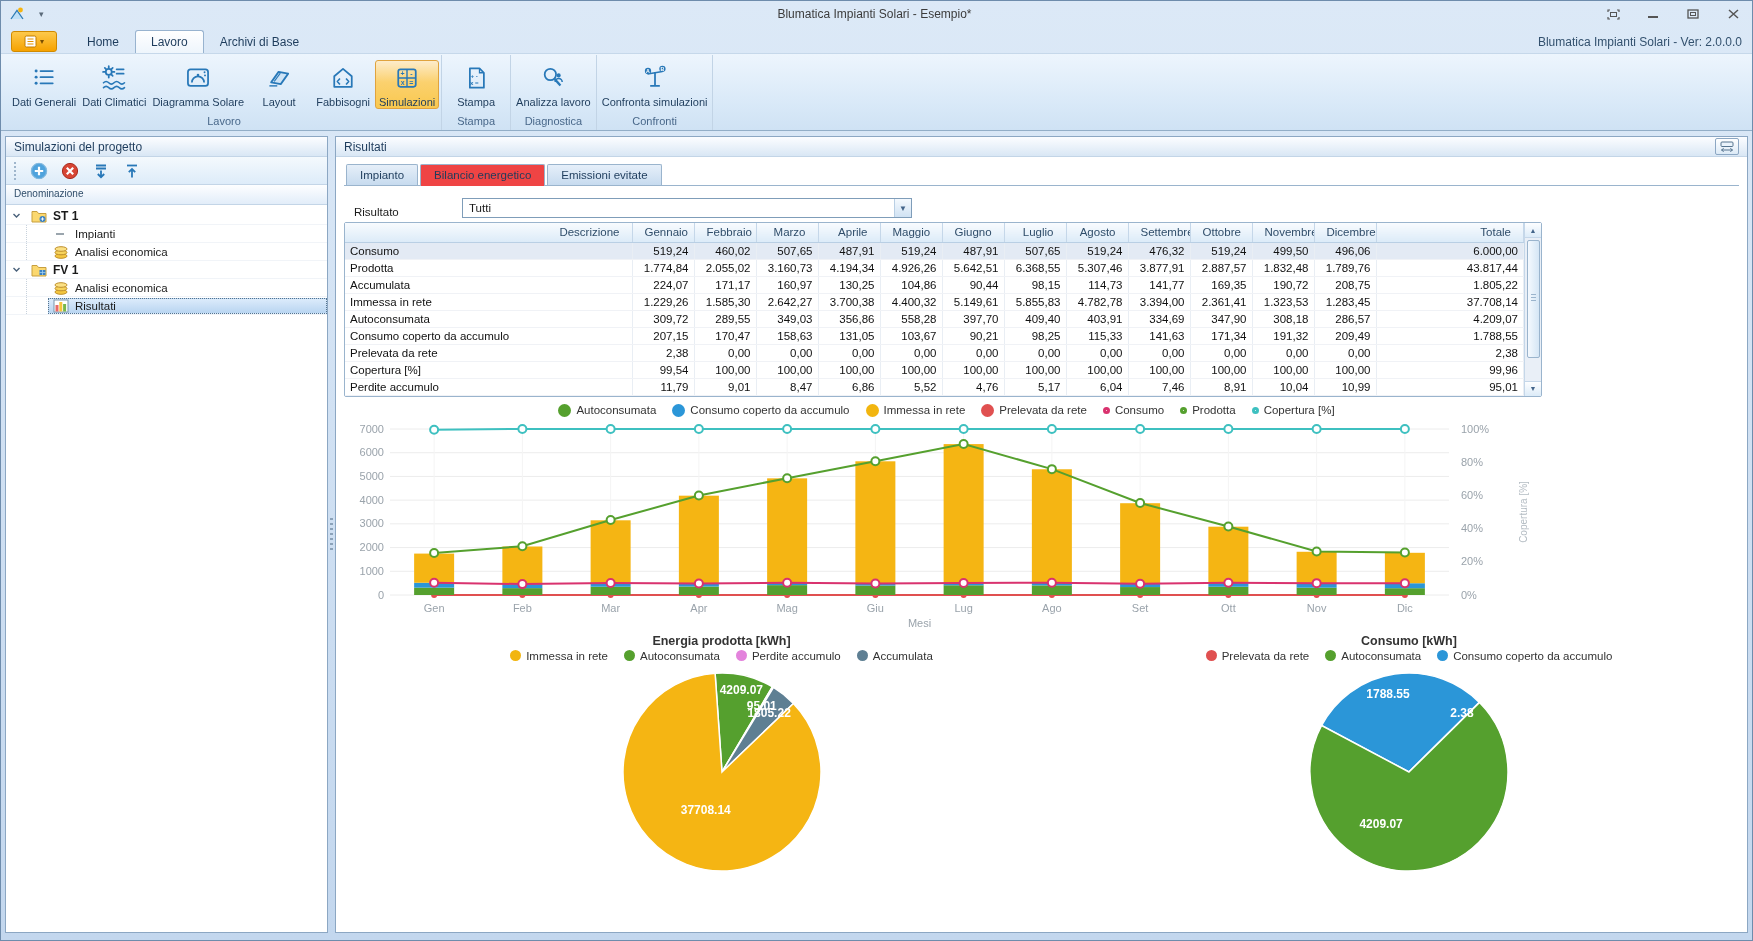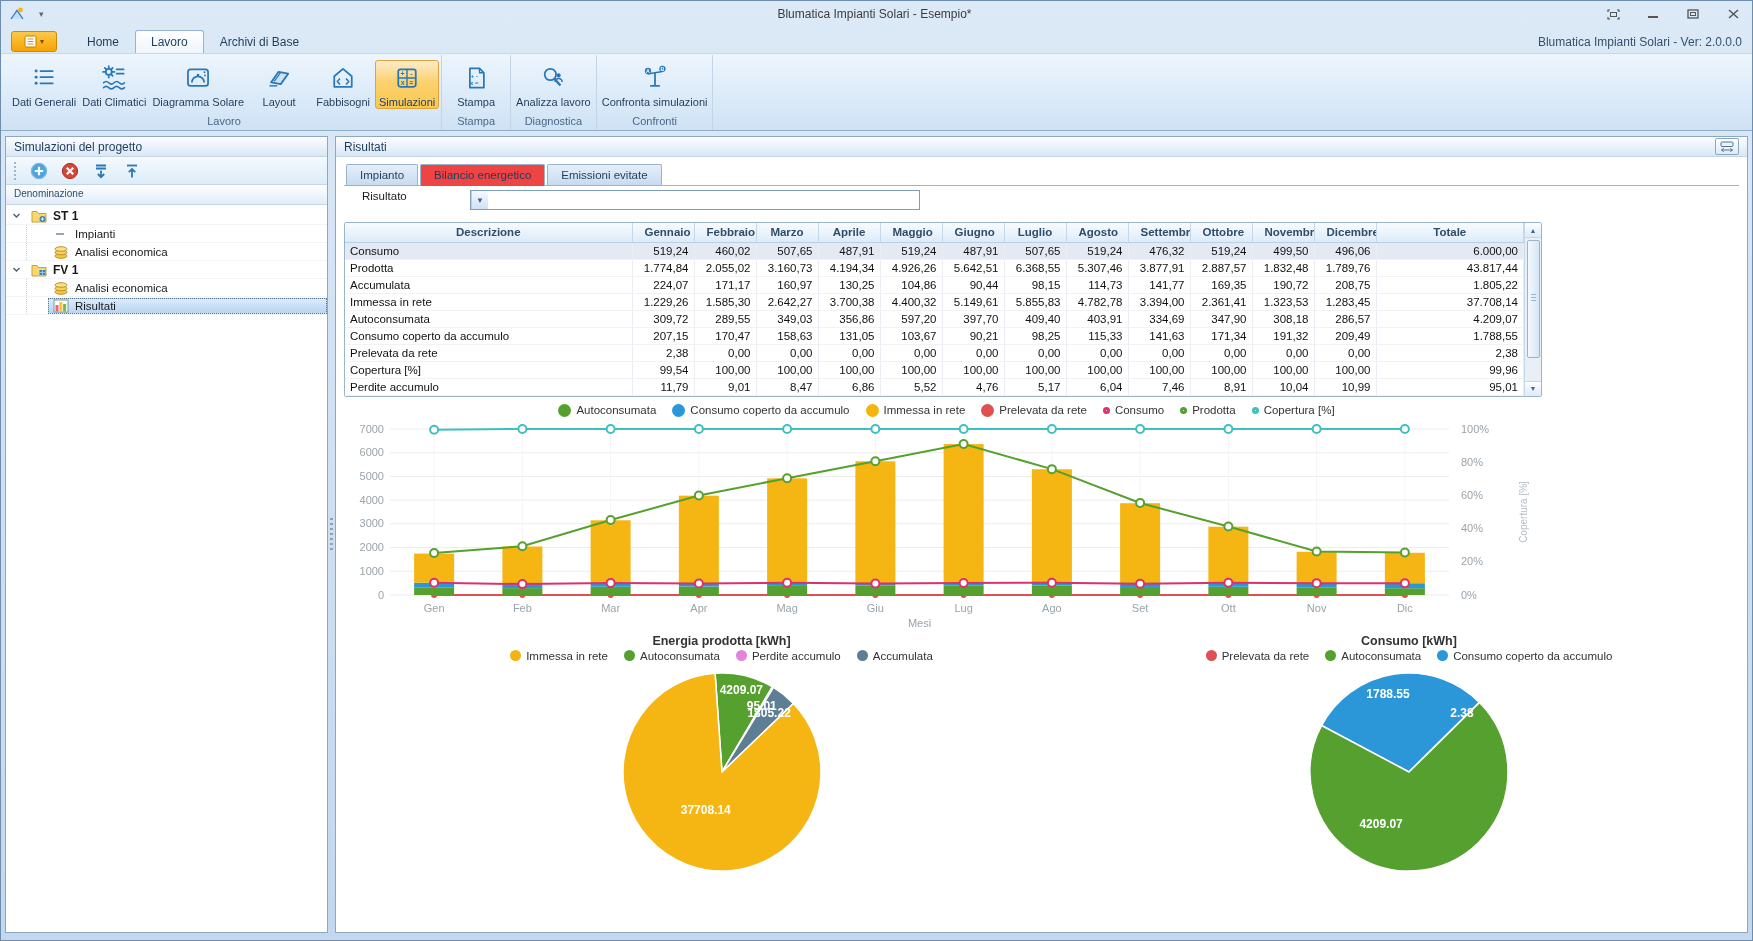"Risultato" .filter-row { align-items: flex-start -> flex-end; margin: 4px 16px 2px -> 4px 8px 2px }
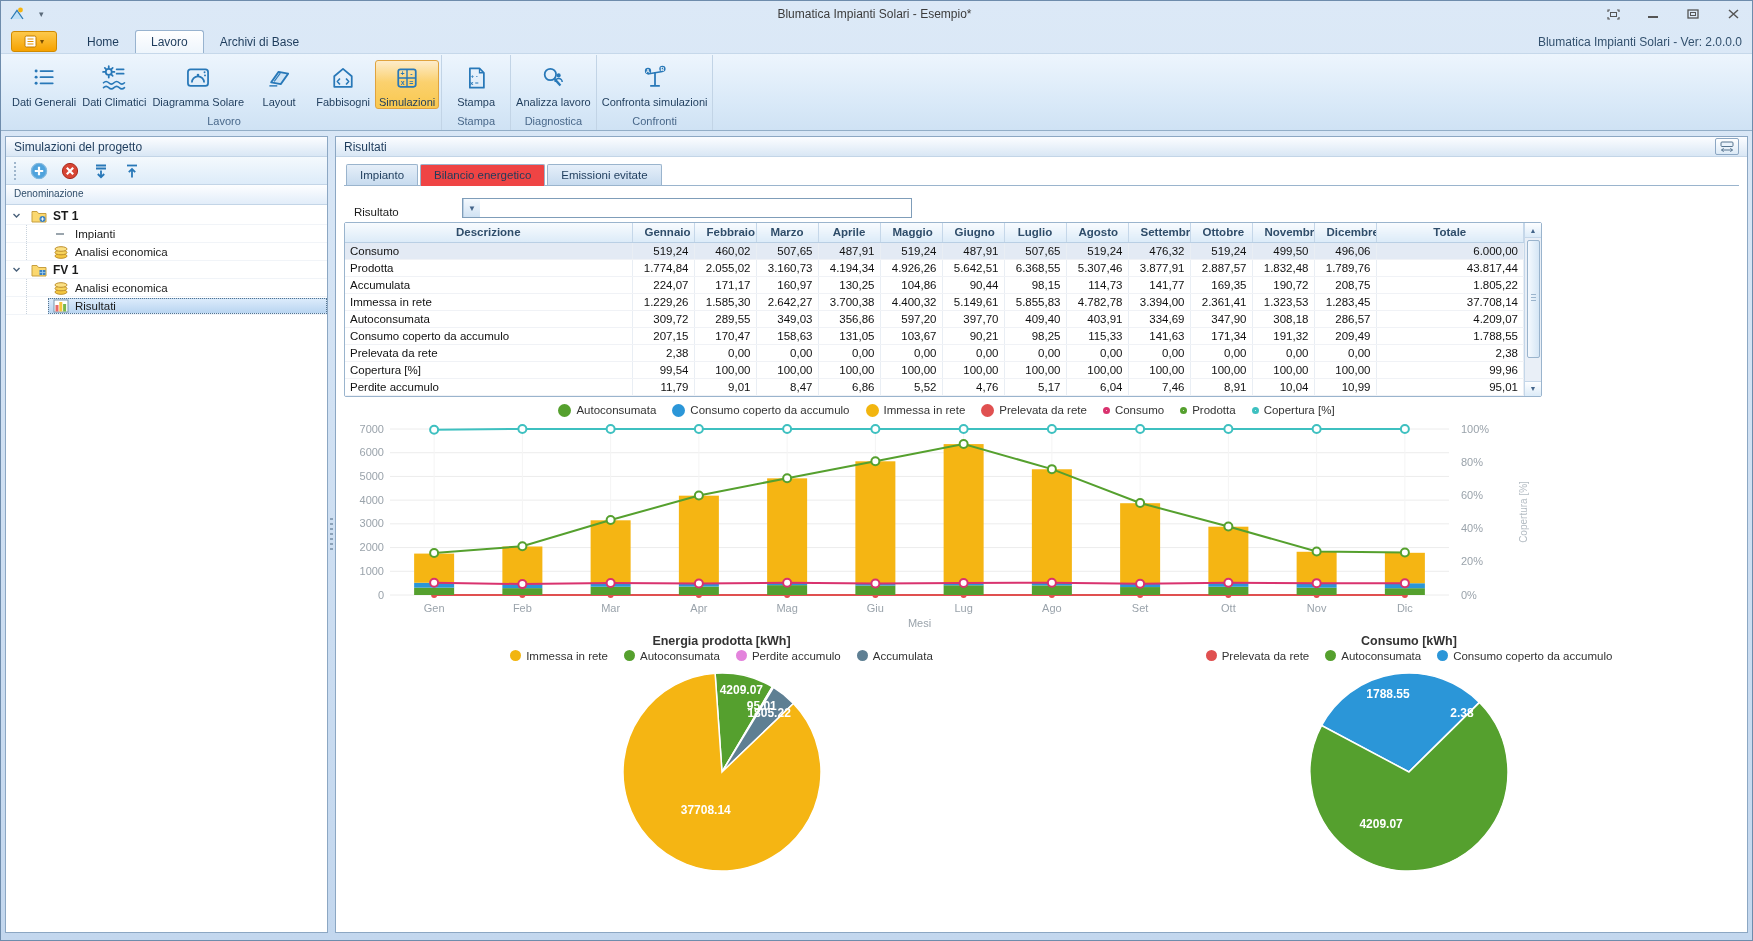"Tutti" span.combo-value { html: none -> <span>Tutti</span> }
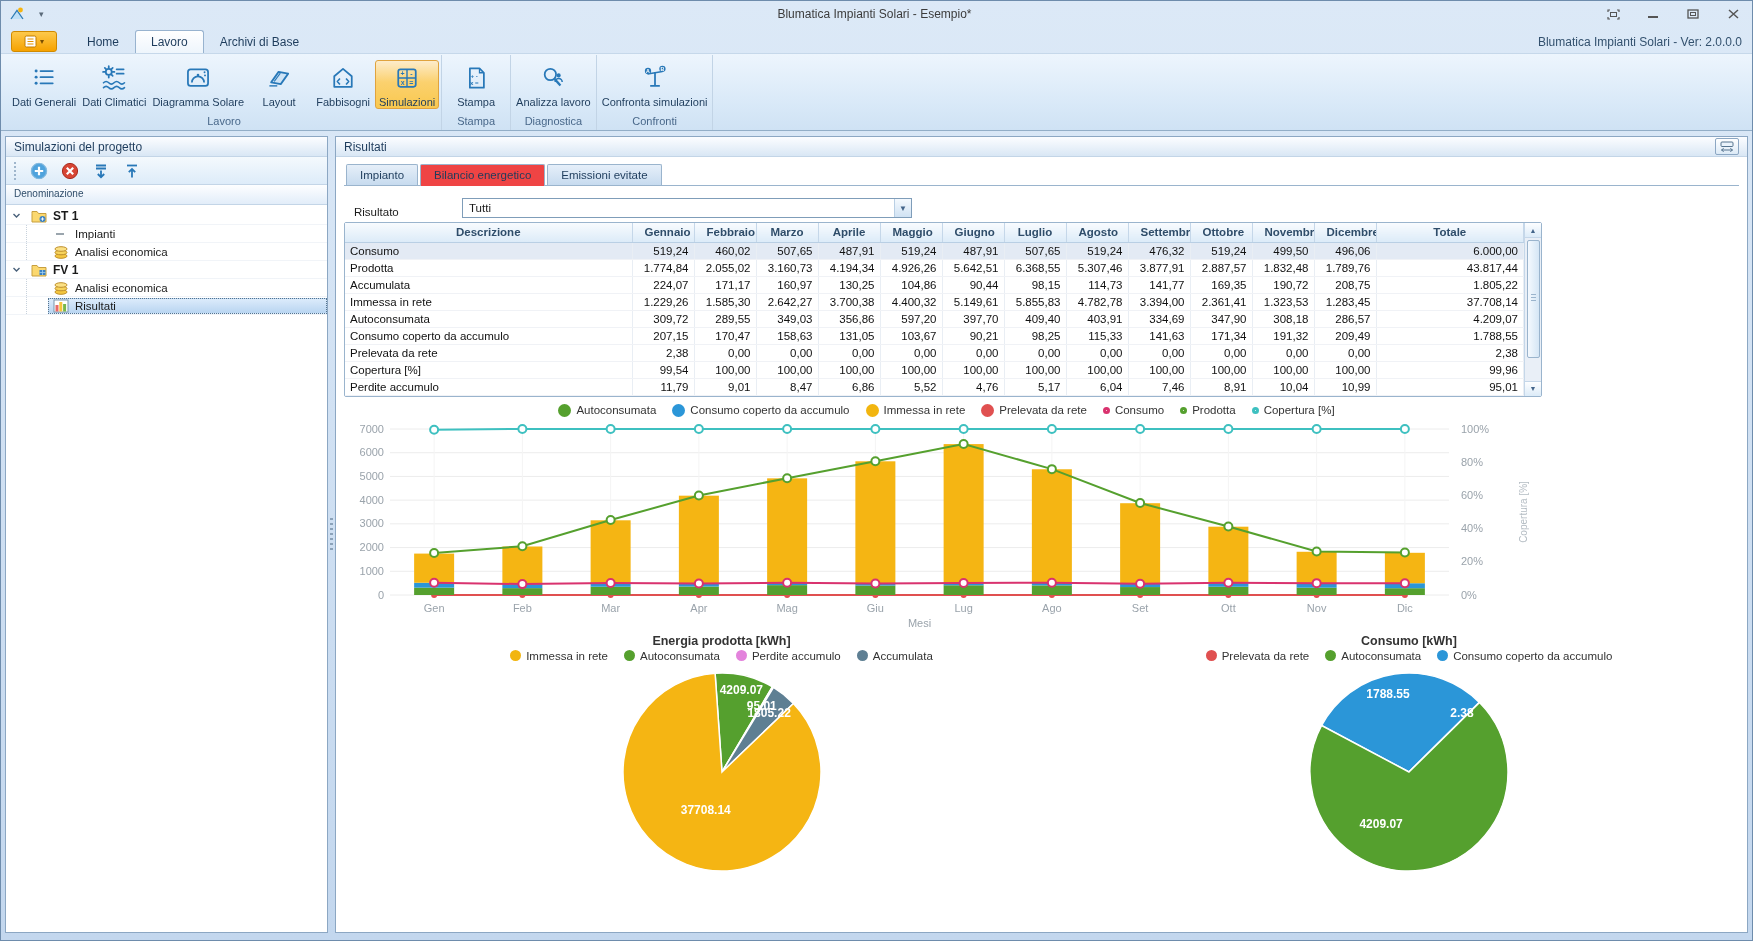"Descrizione" th { font-weight: bold -> normal; text-align: center -> right }
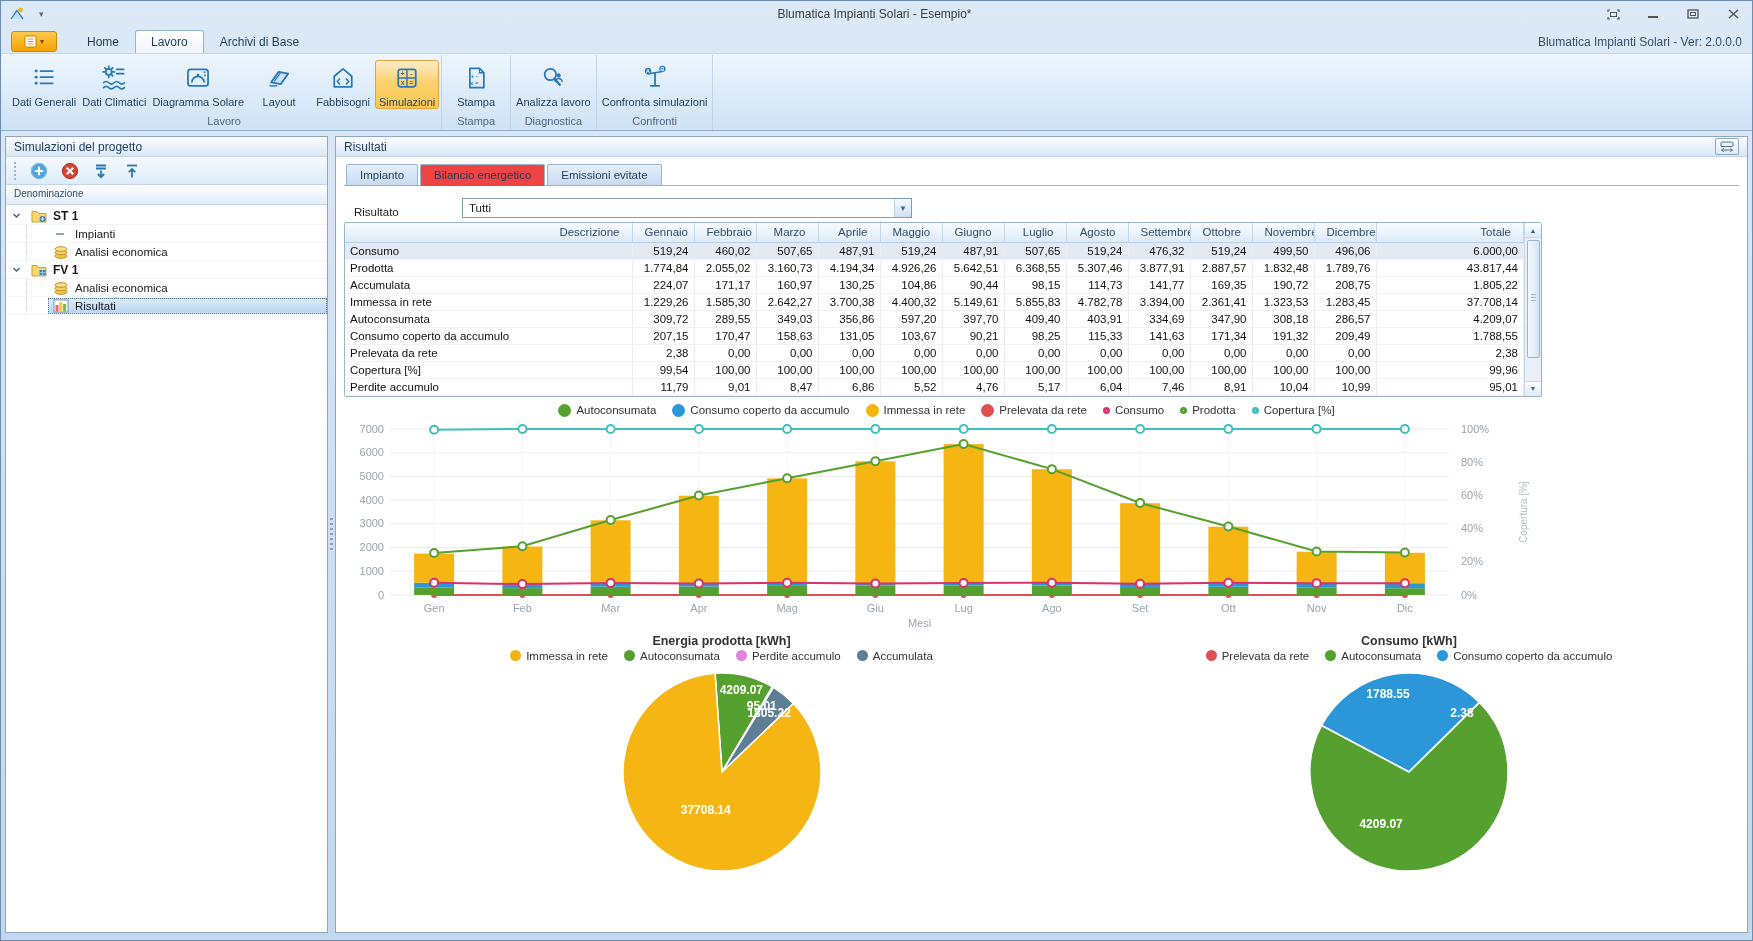"597,20" td { text: 597,20 -> 558,28 }
